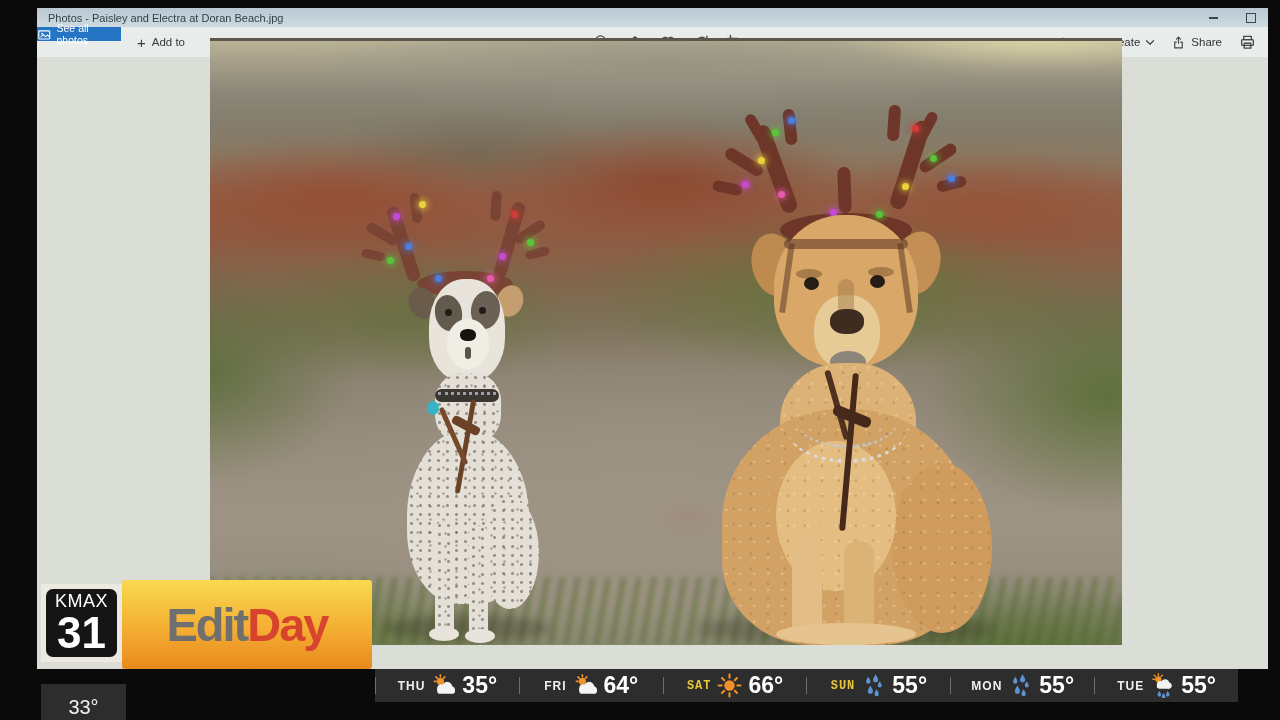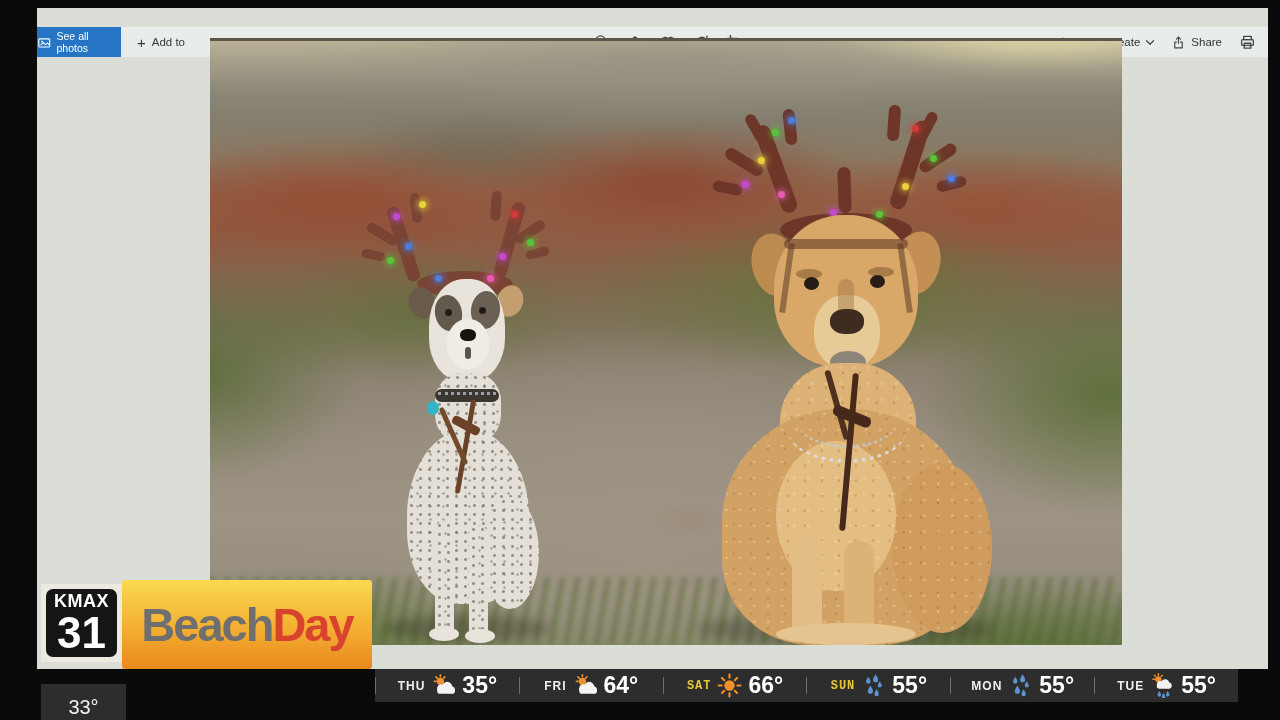"Photos - Paisley and Electra" div.titlebar { html: none -> <div> <span>Photos - Paisley and Electra at Doran Beach.jpg</span> <div> <span> <span></span> </span> <span> <span></span> </span> </div> </div> }
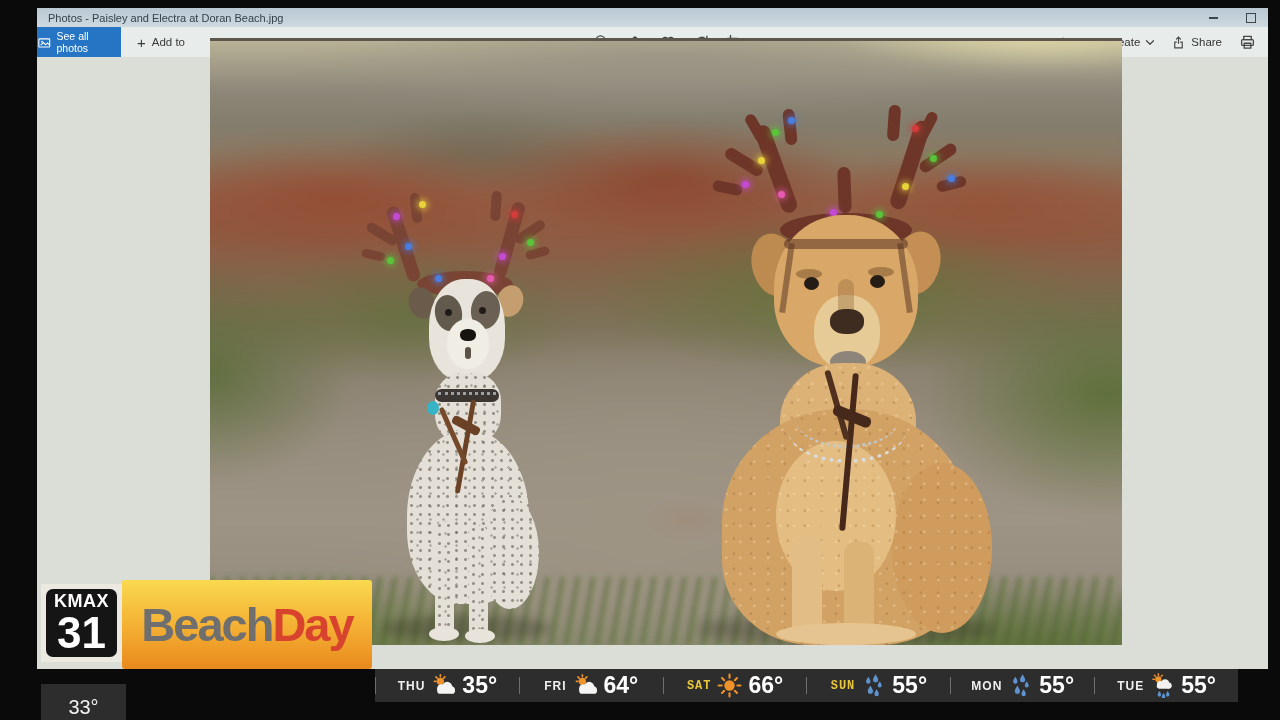"See all photos" .btn-see-all { height: 30px -> 14px }
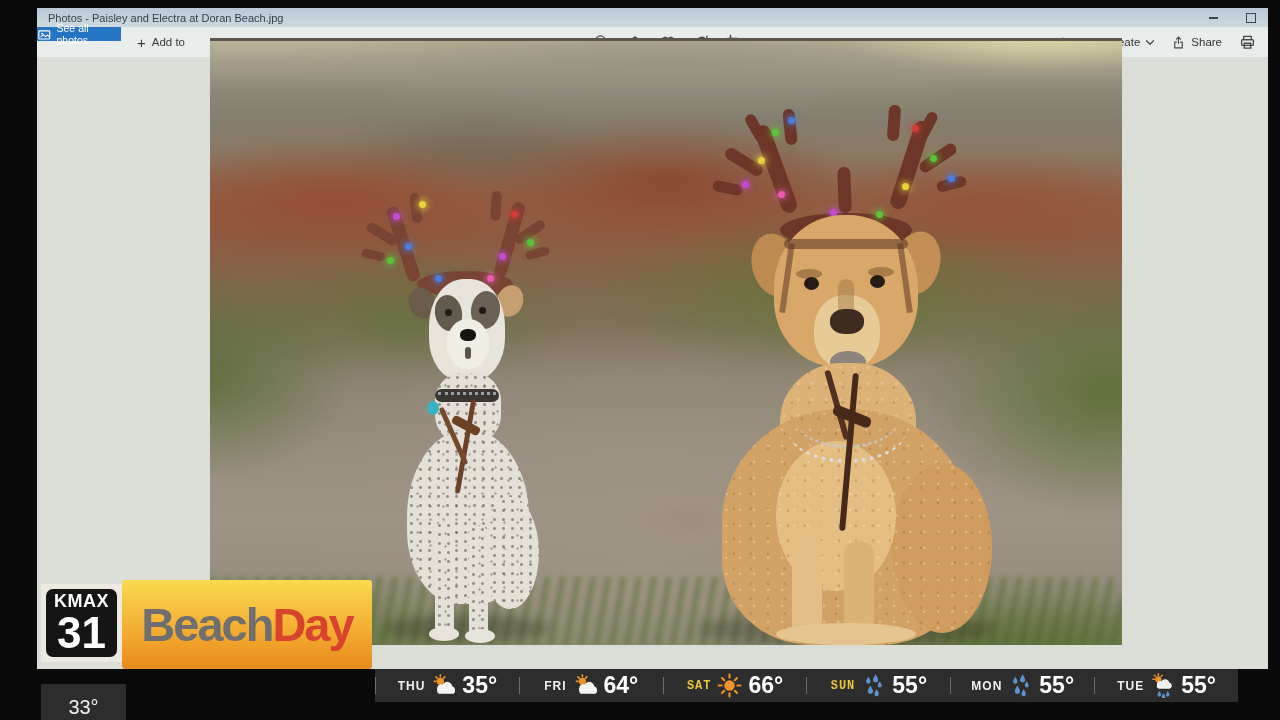"KMAX" .kmax-call { font-weight: 700 -> 400 }
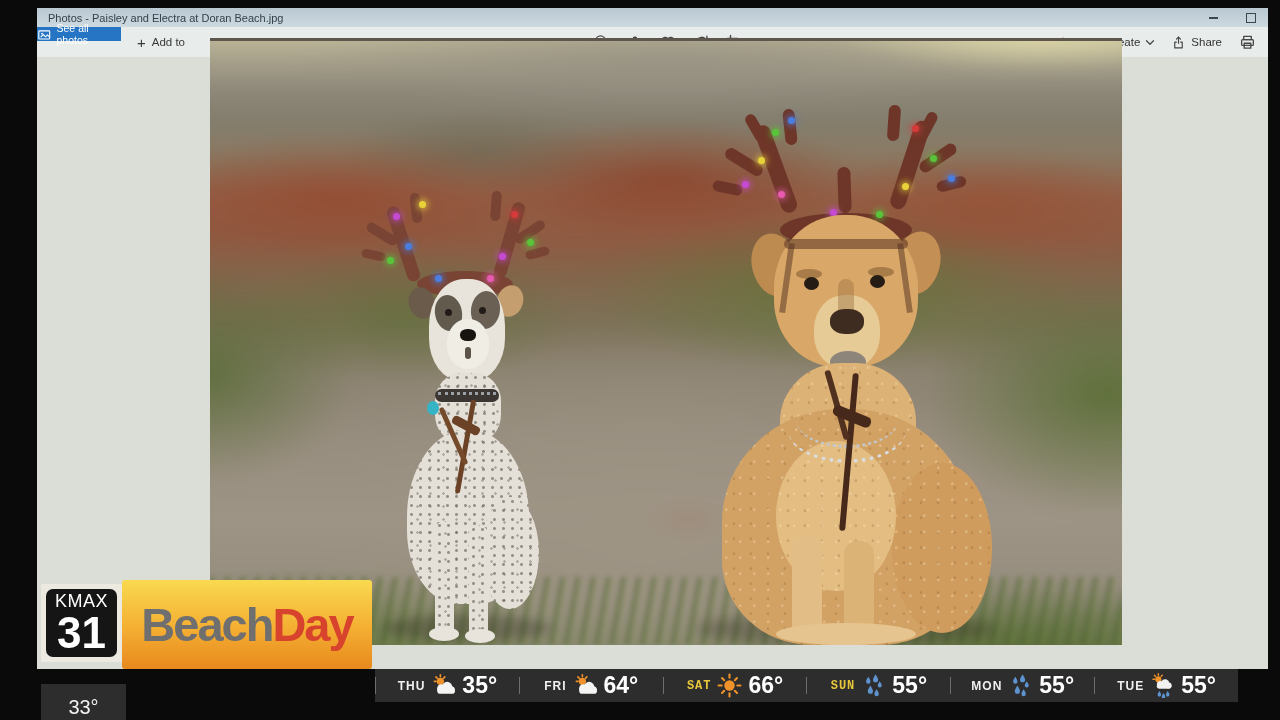"Beach" span.gd-good { text: Beach -> Edit }
